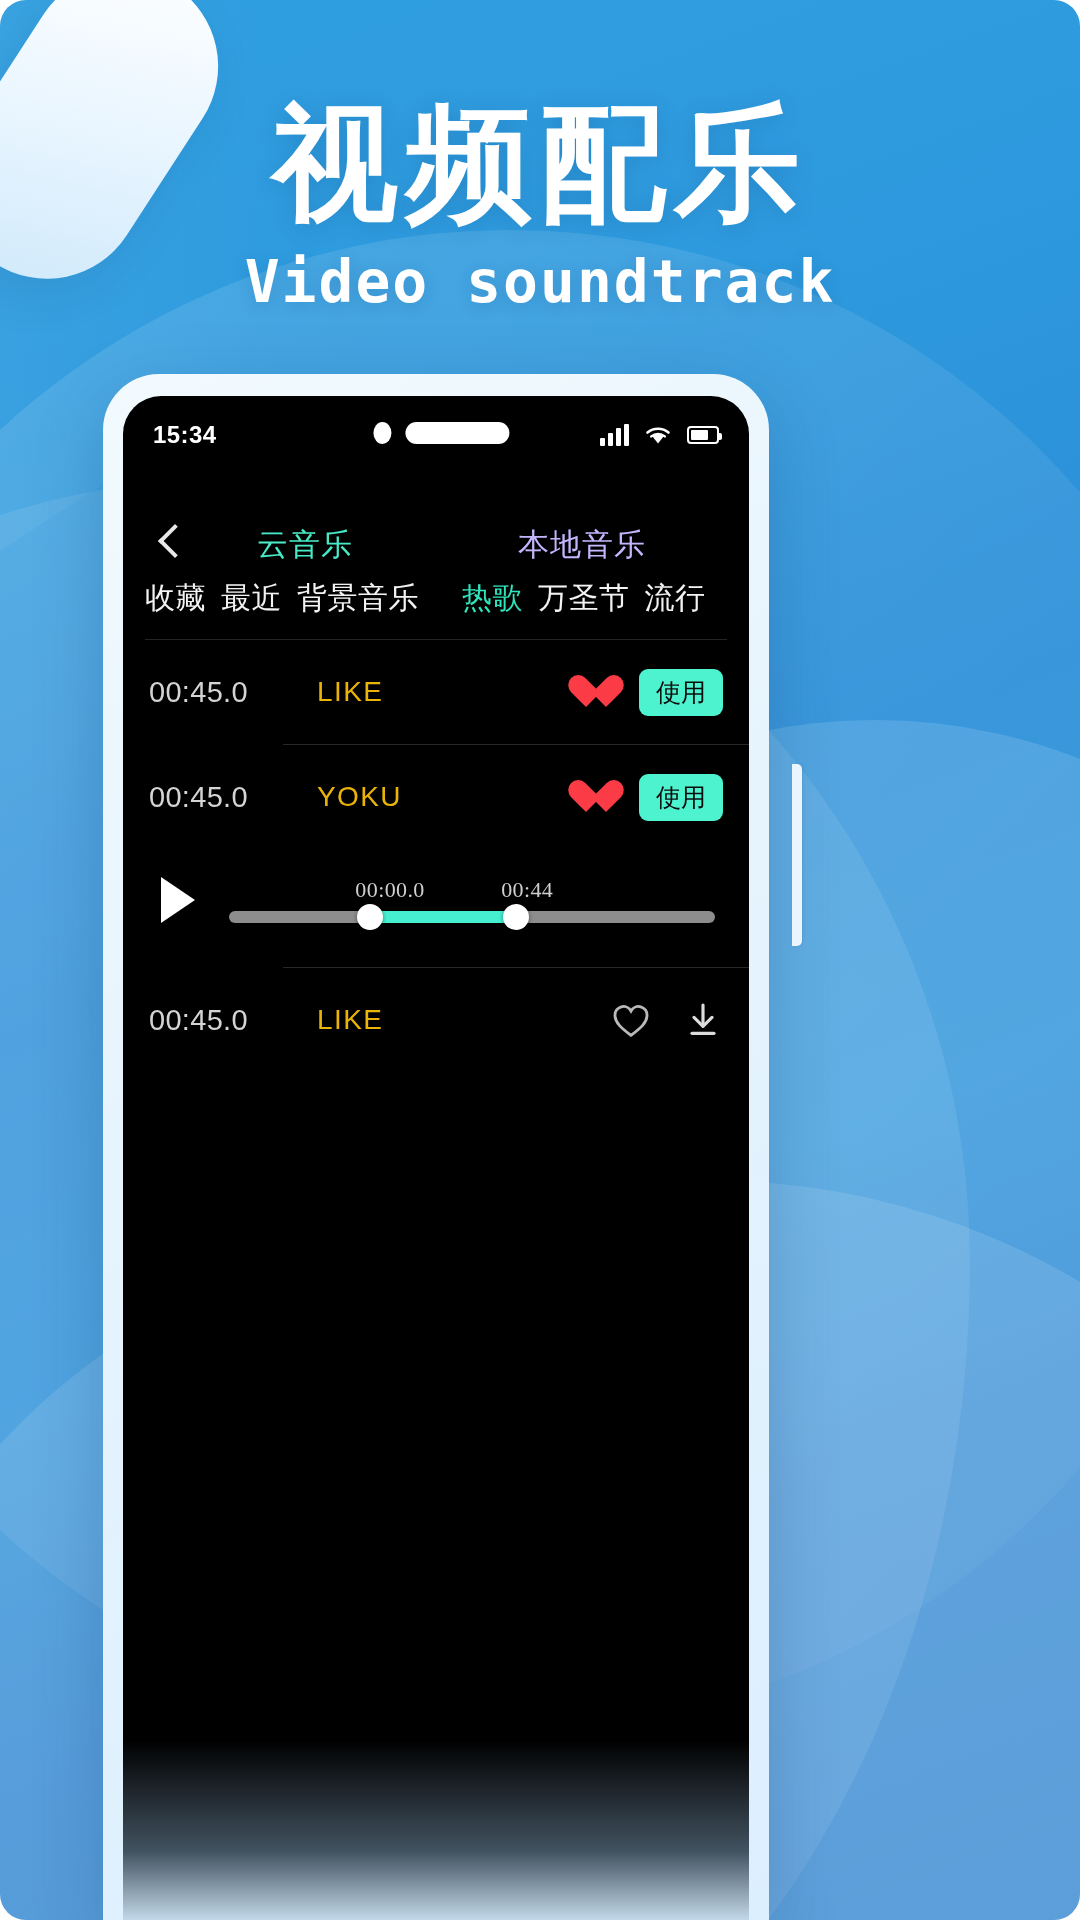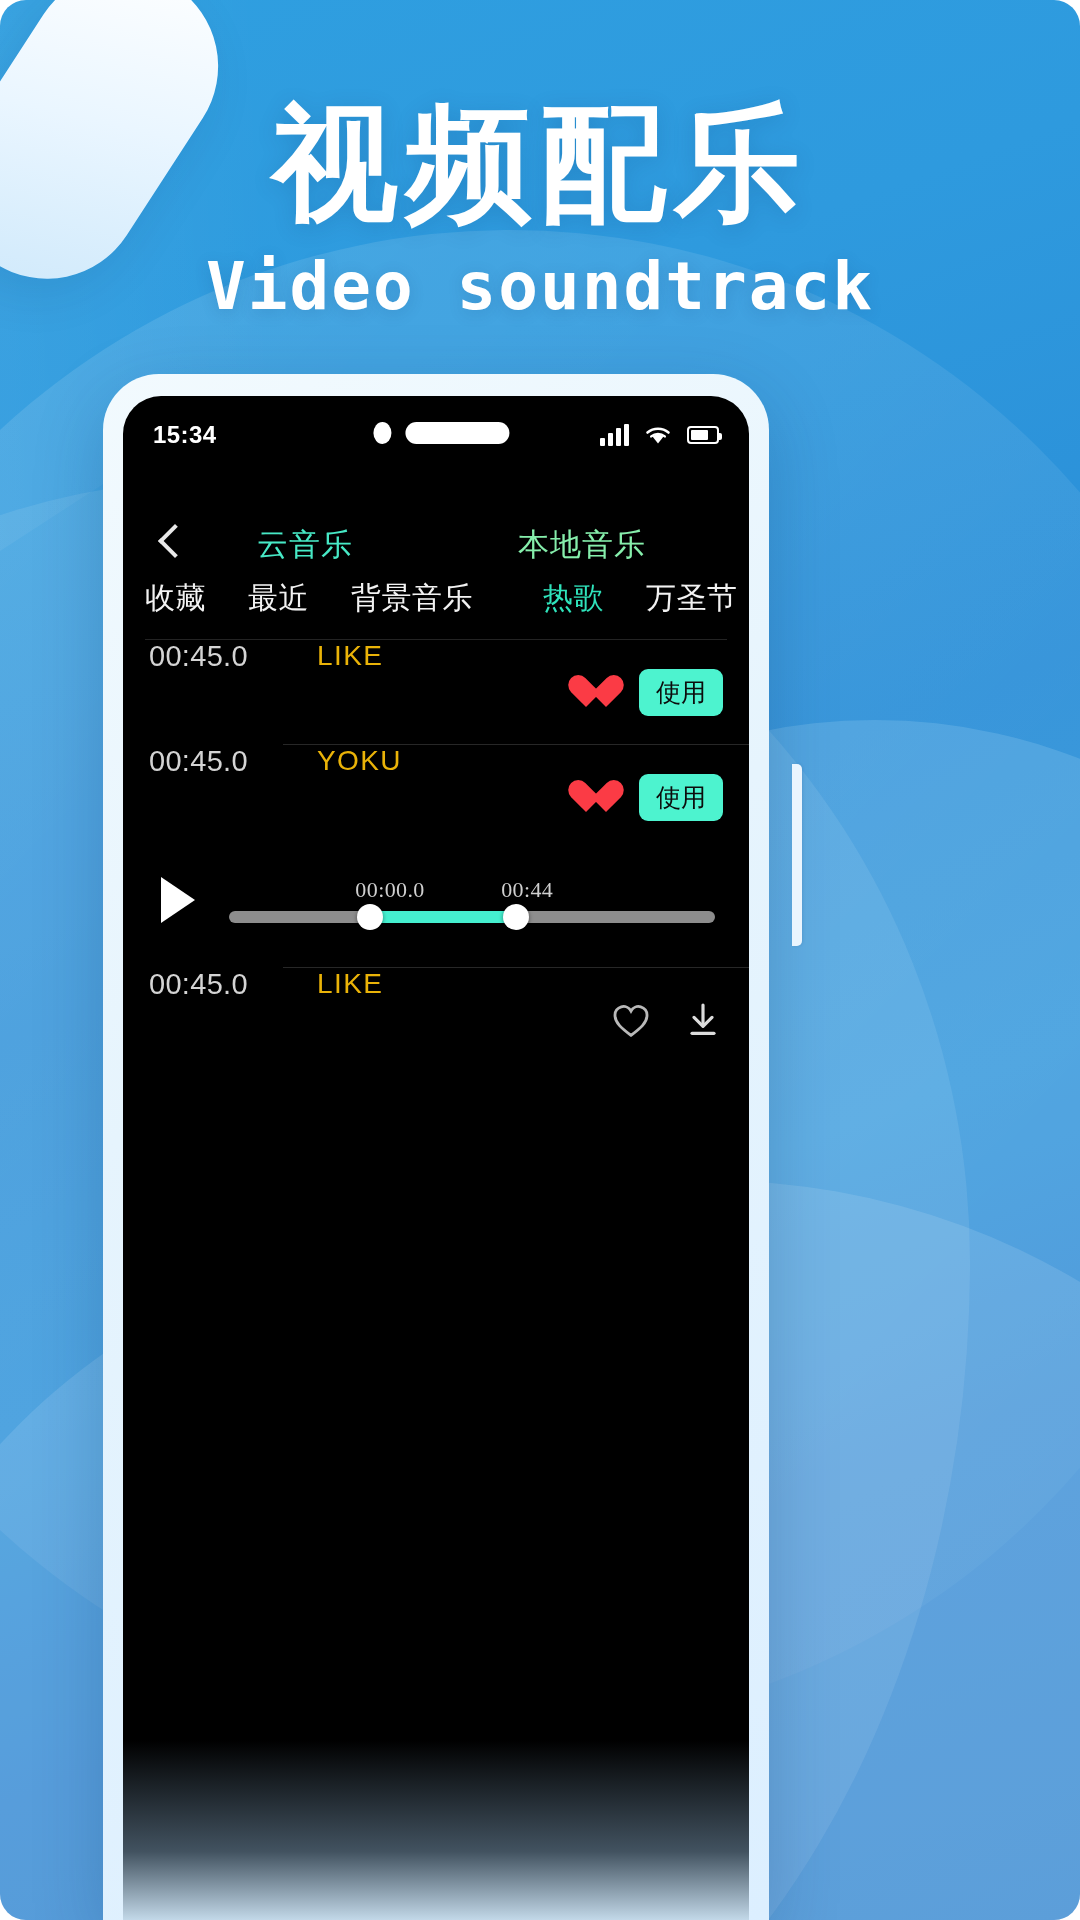"Video soundtrack" .subhead { font-size: 66px -> 58px }
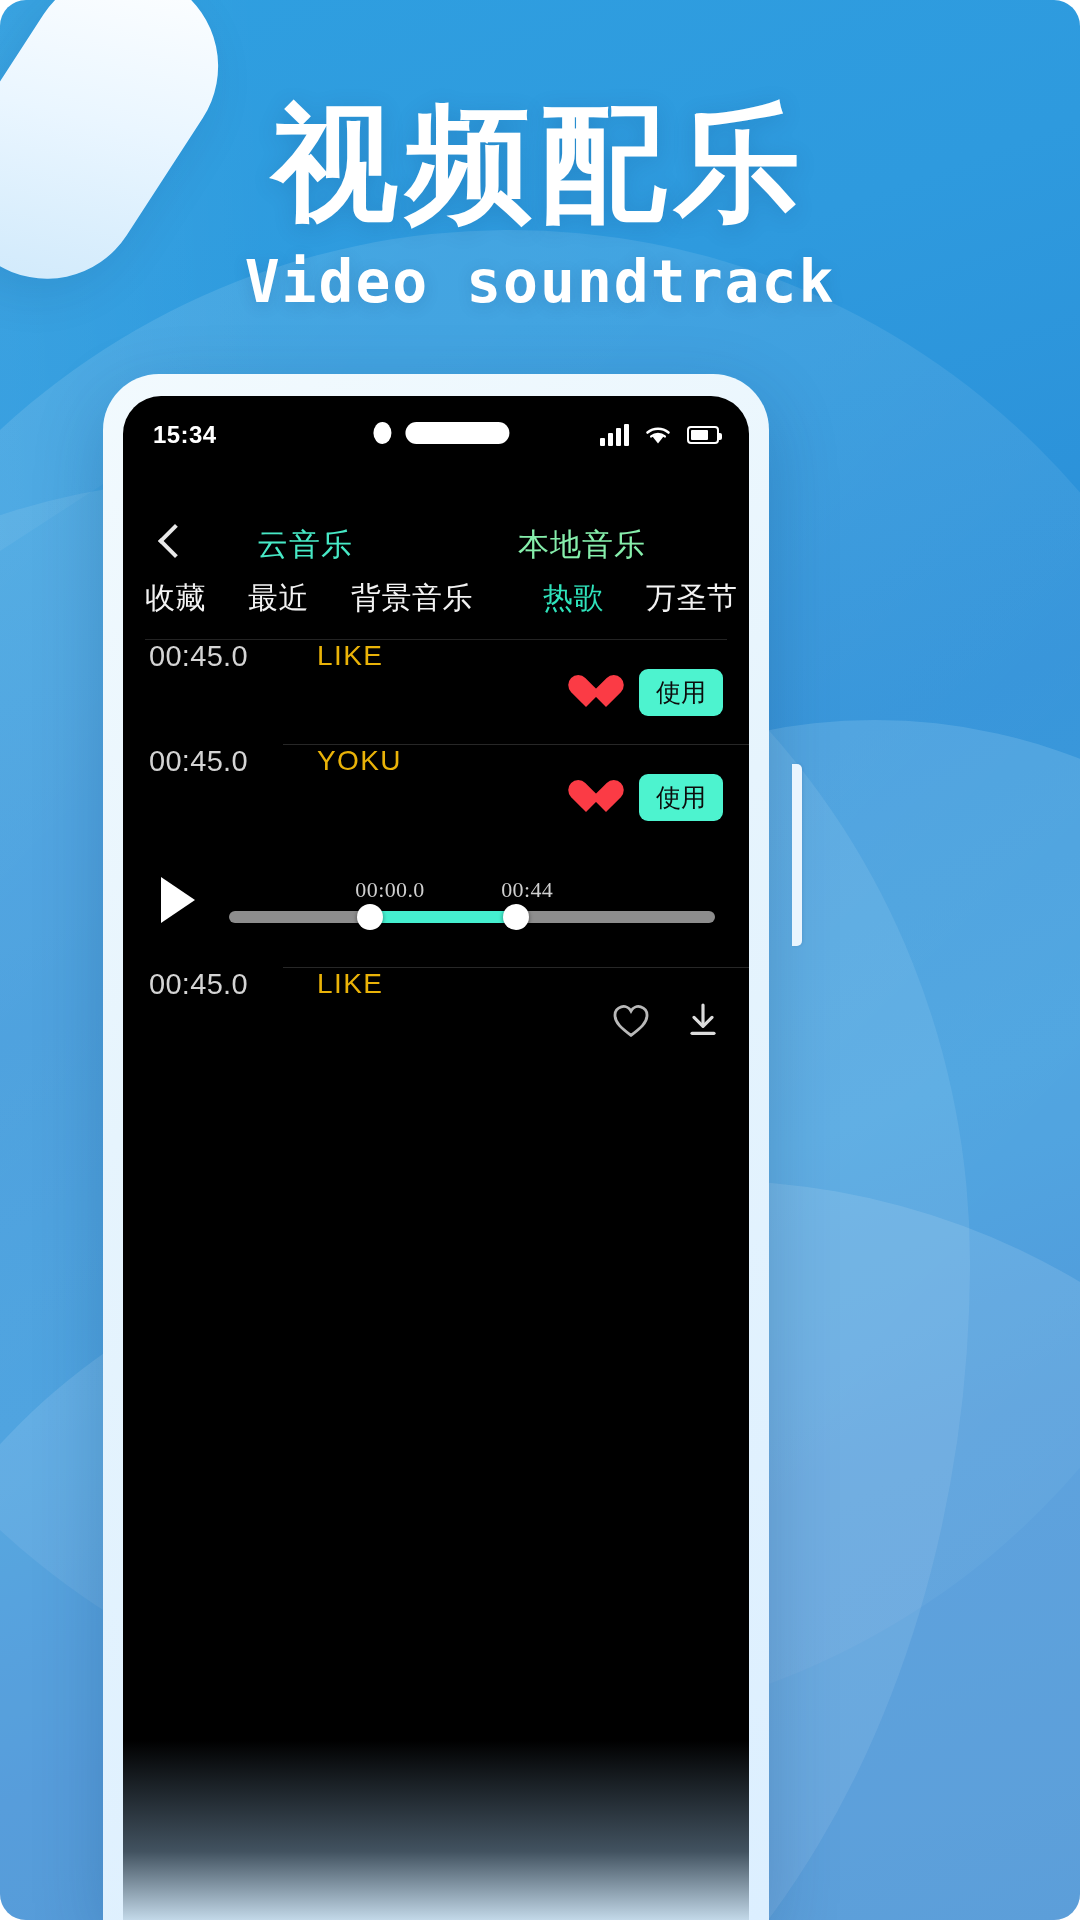"本地音乐" .nav-tab { color: #86efac -> #c4b5fd }
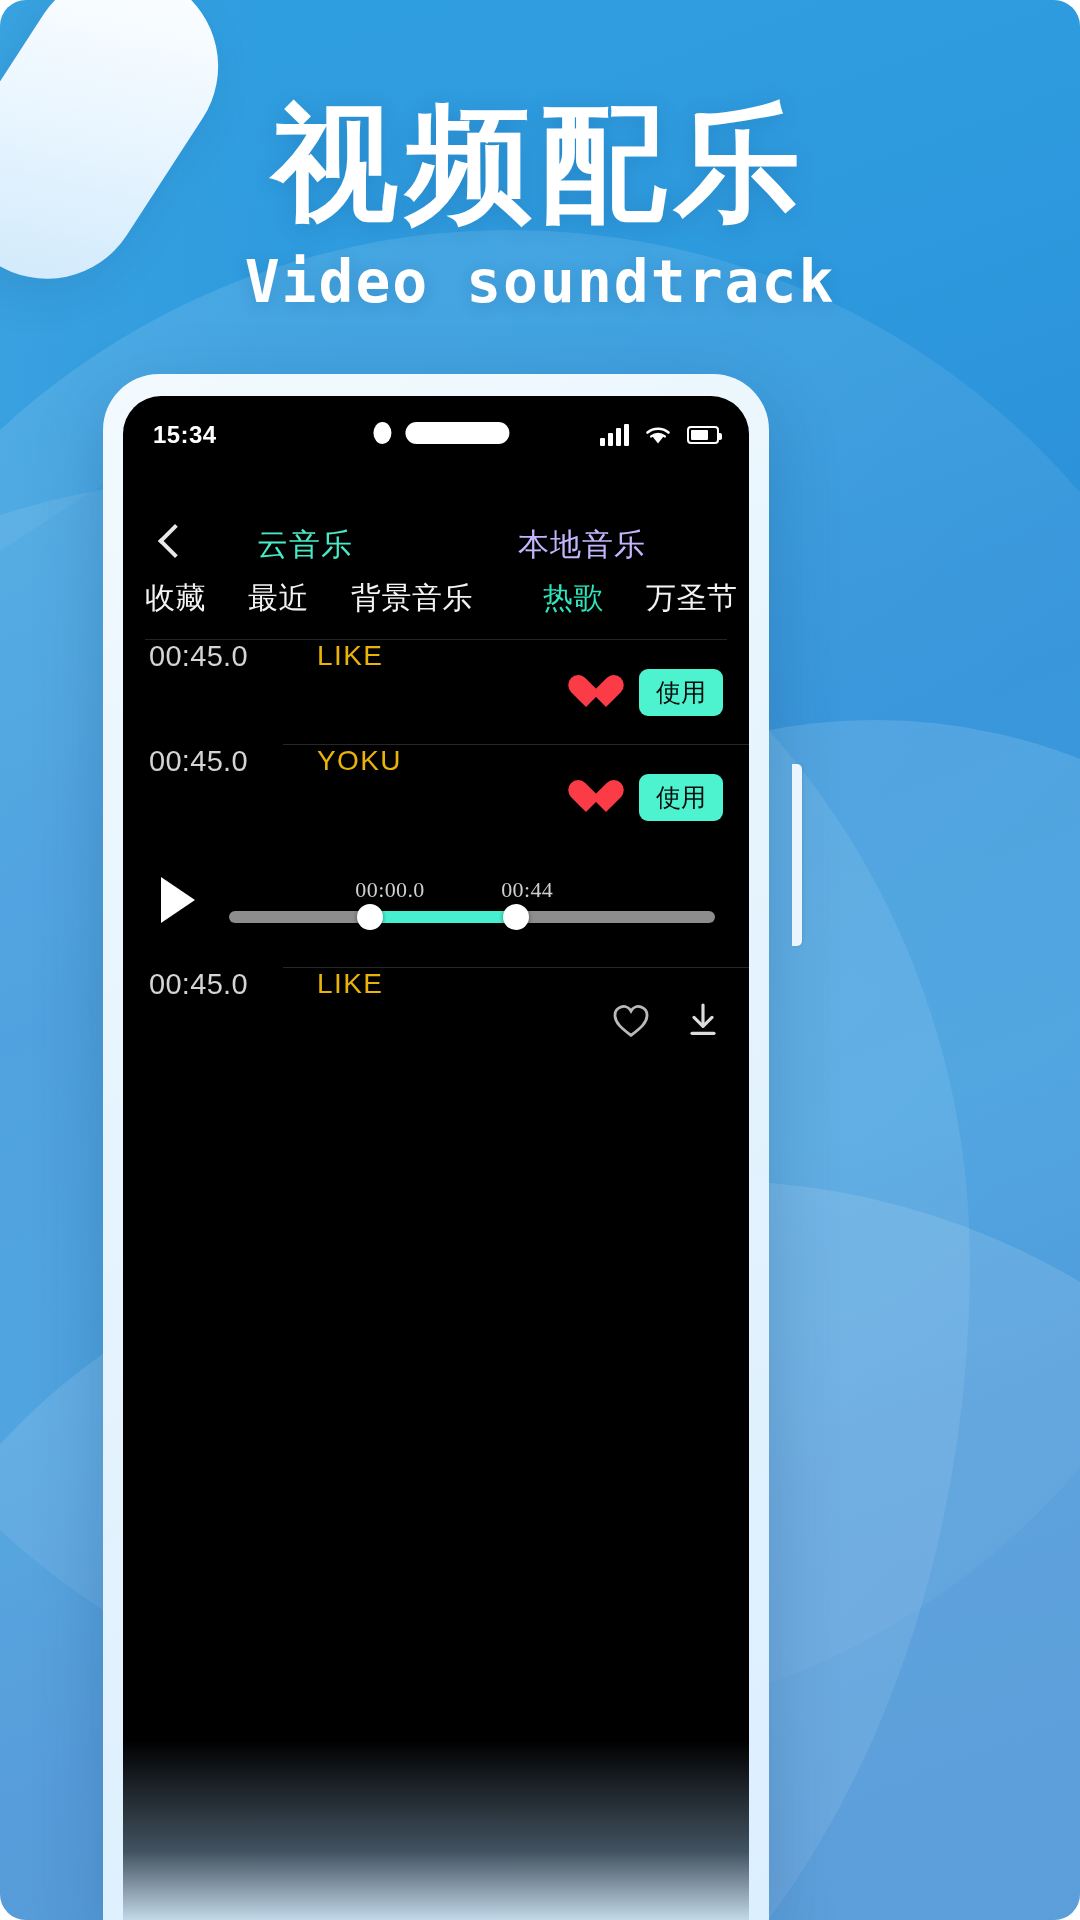"收藏" .cats { gap: 42px -> 15px }
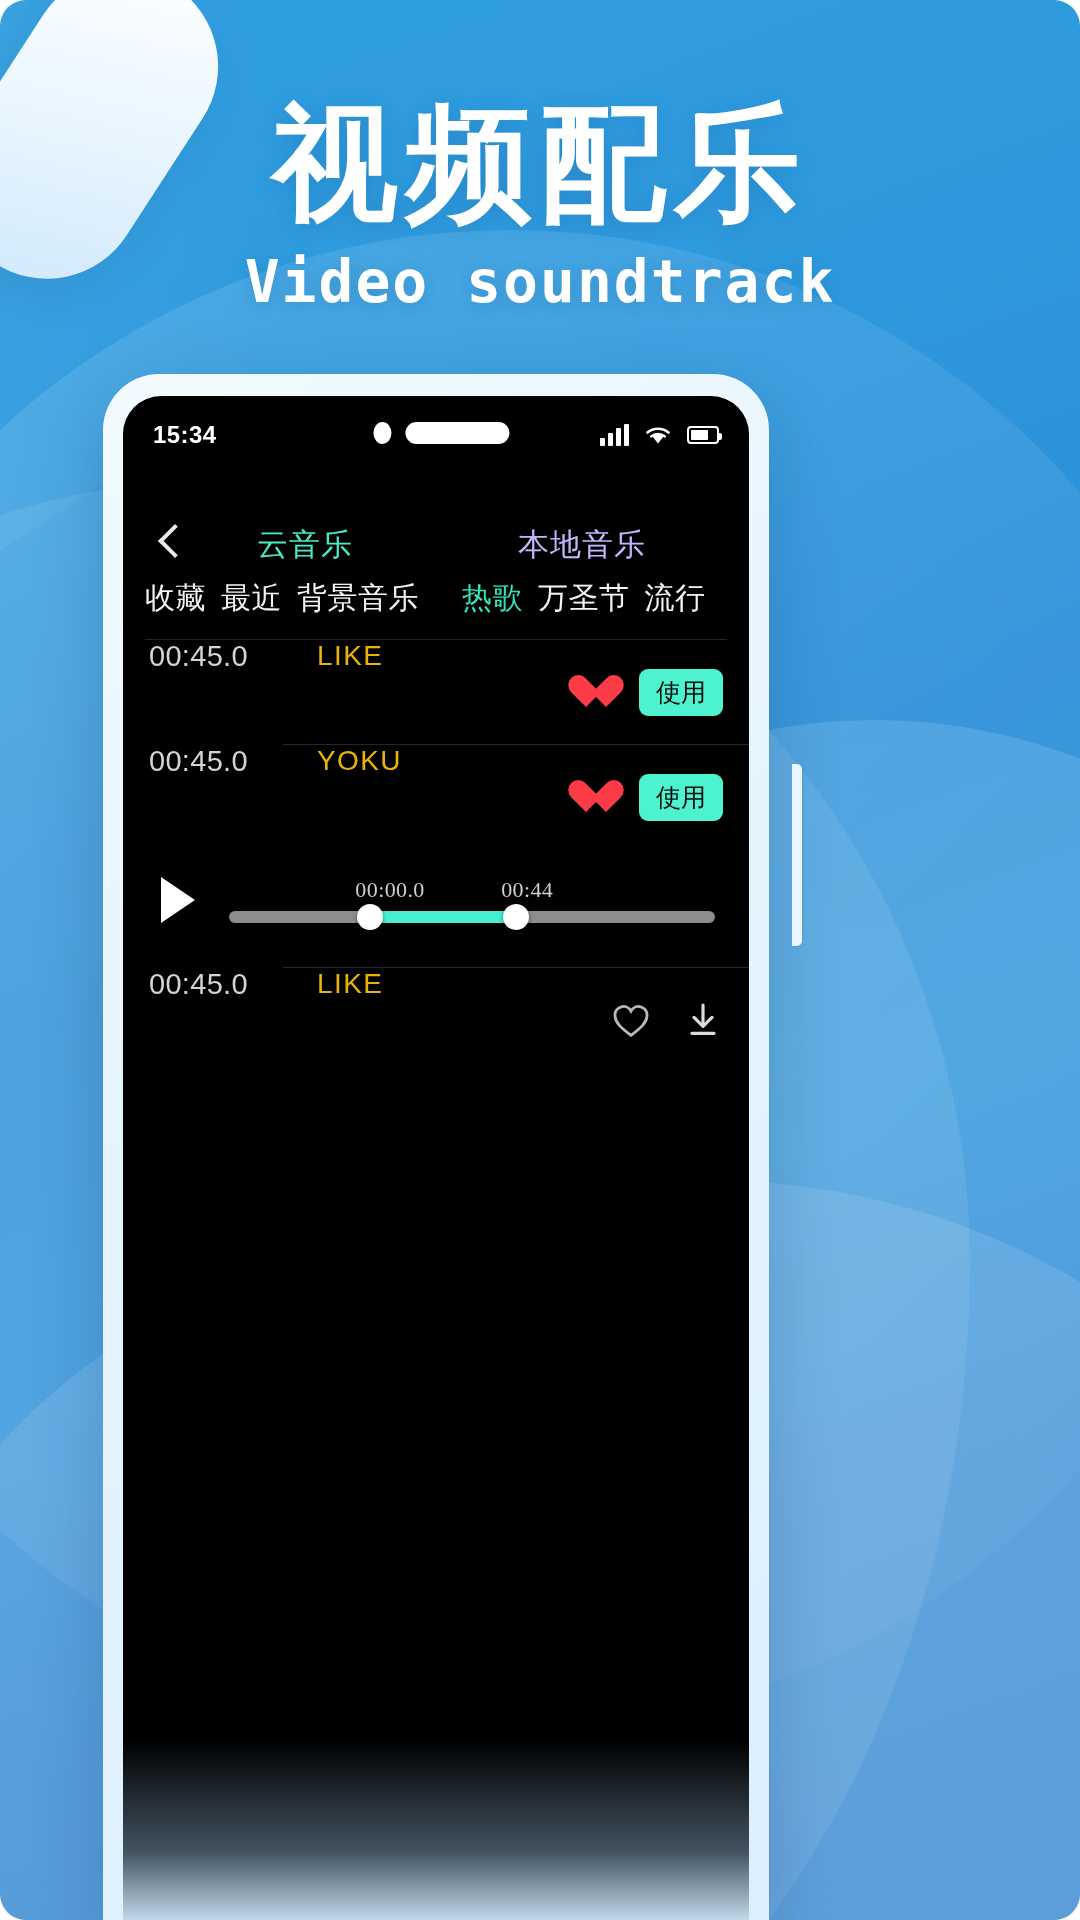"00:45.0" .song-row { align-items: none -> center }
